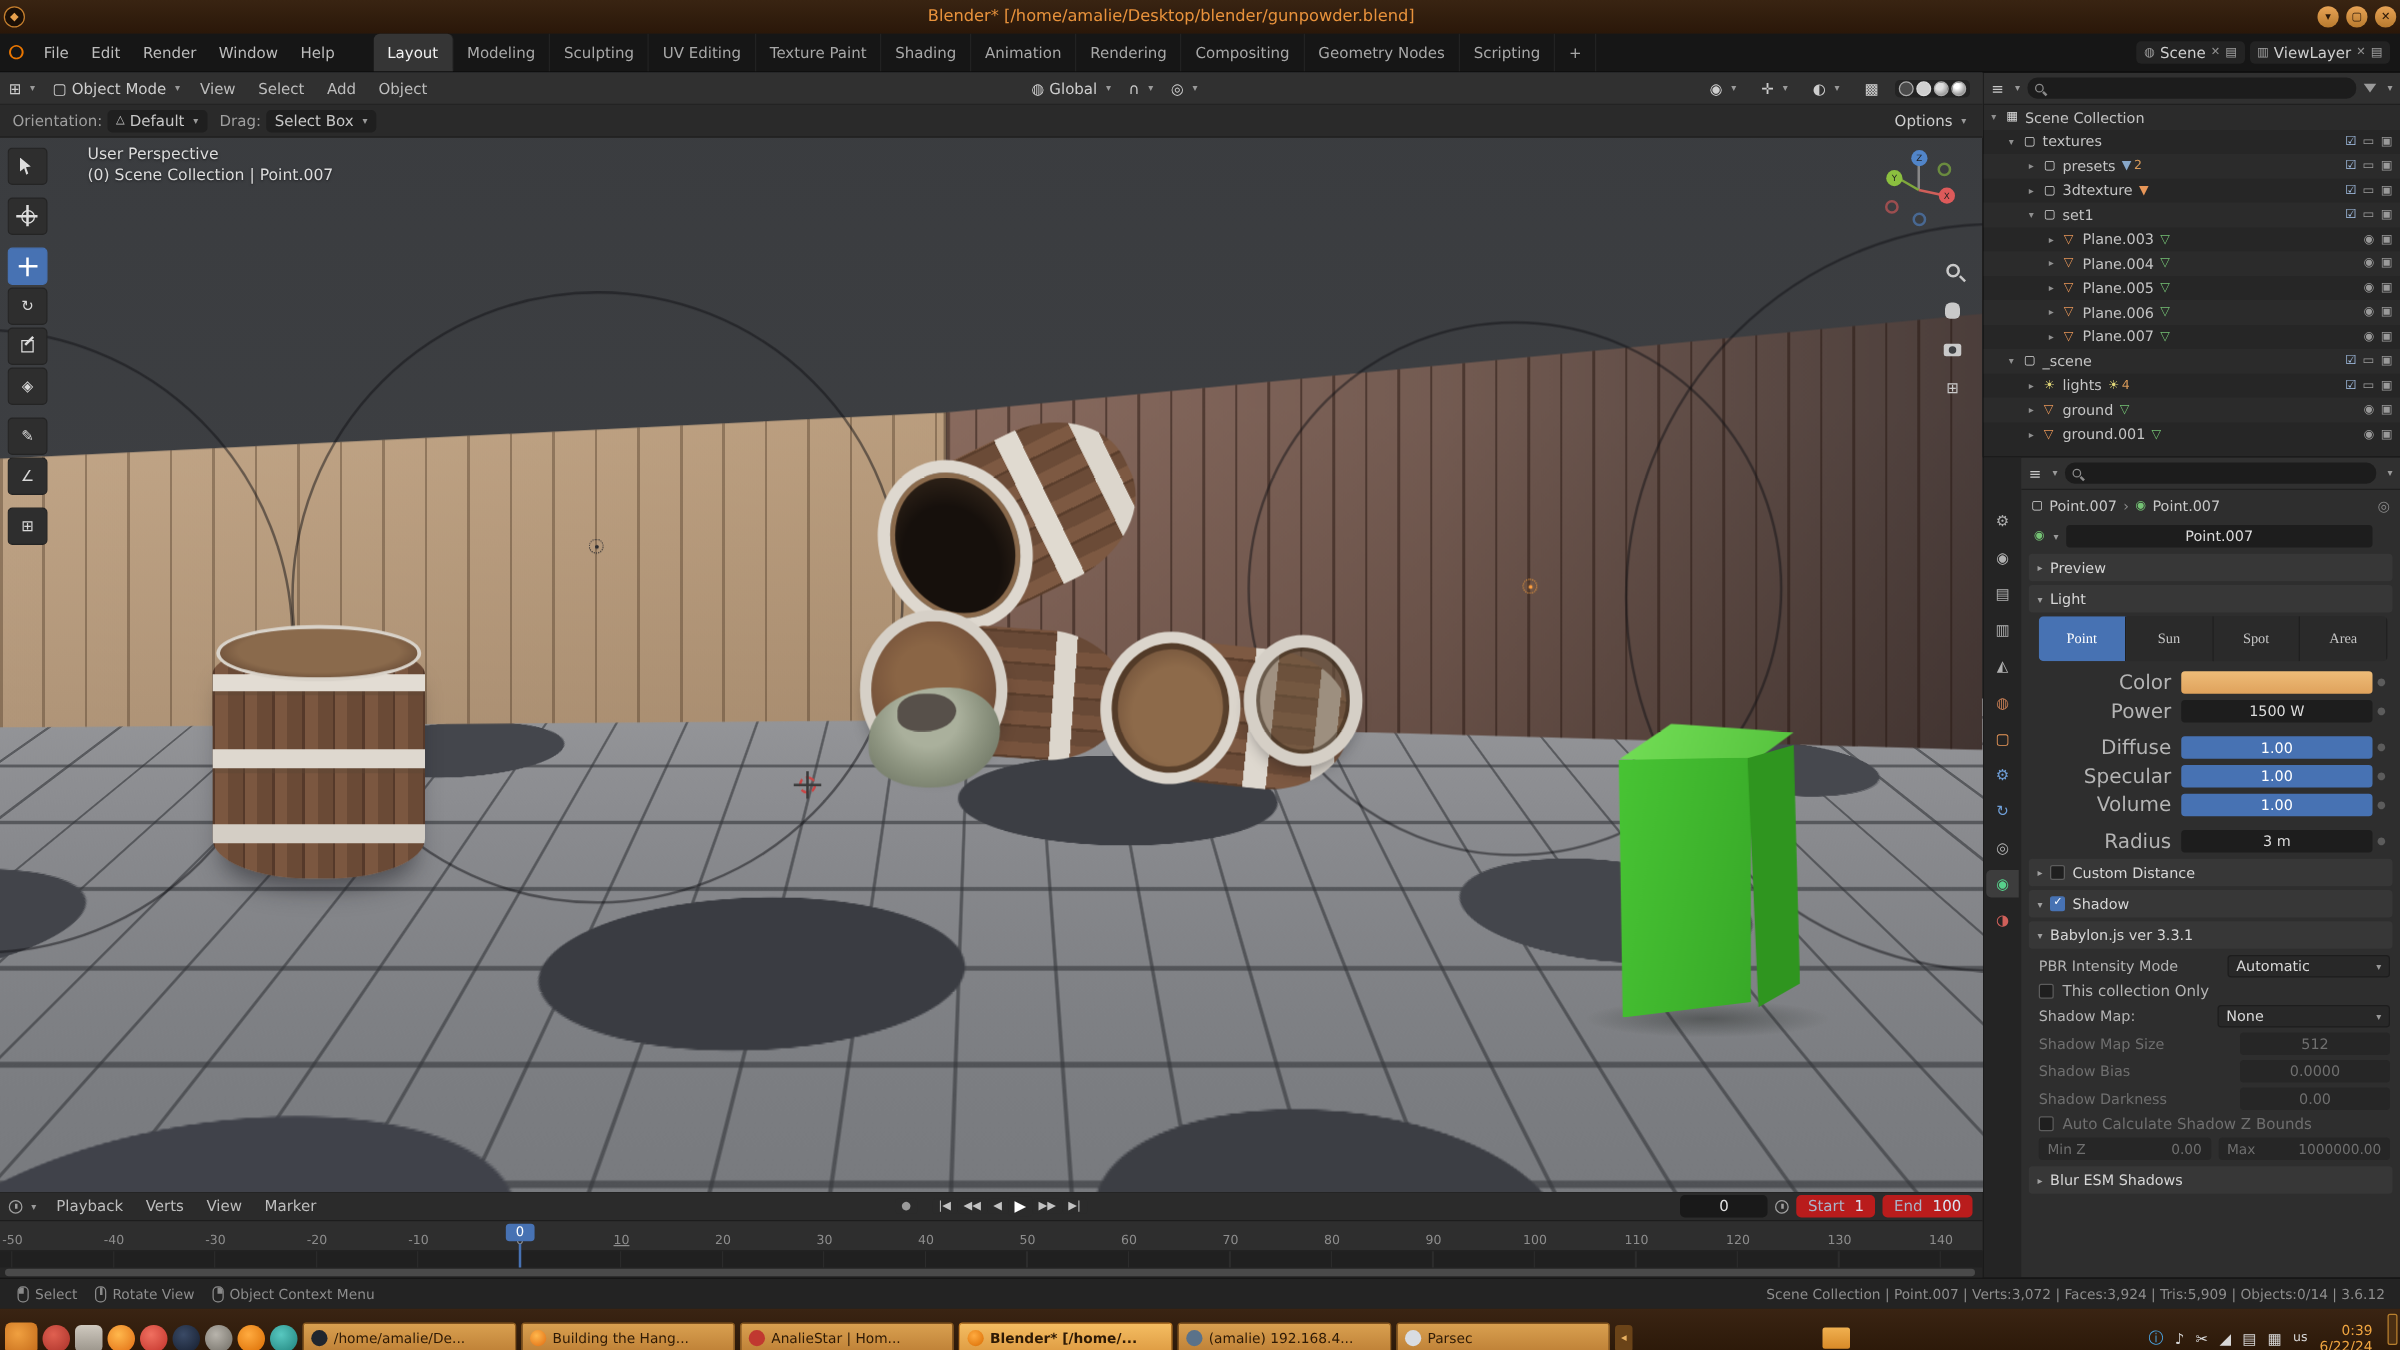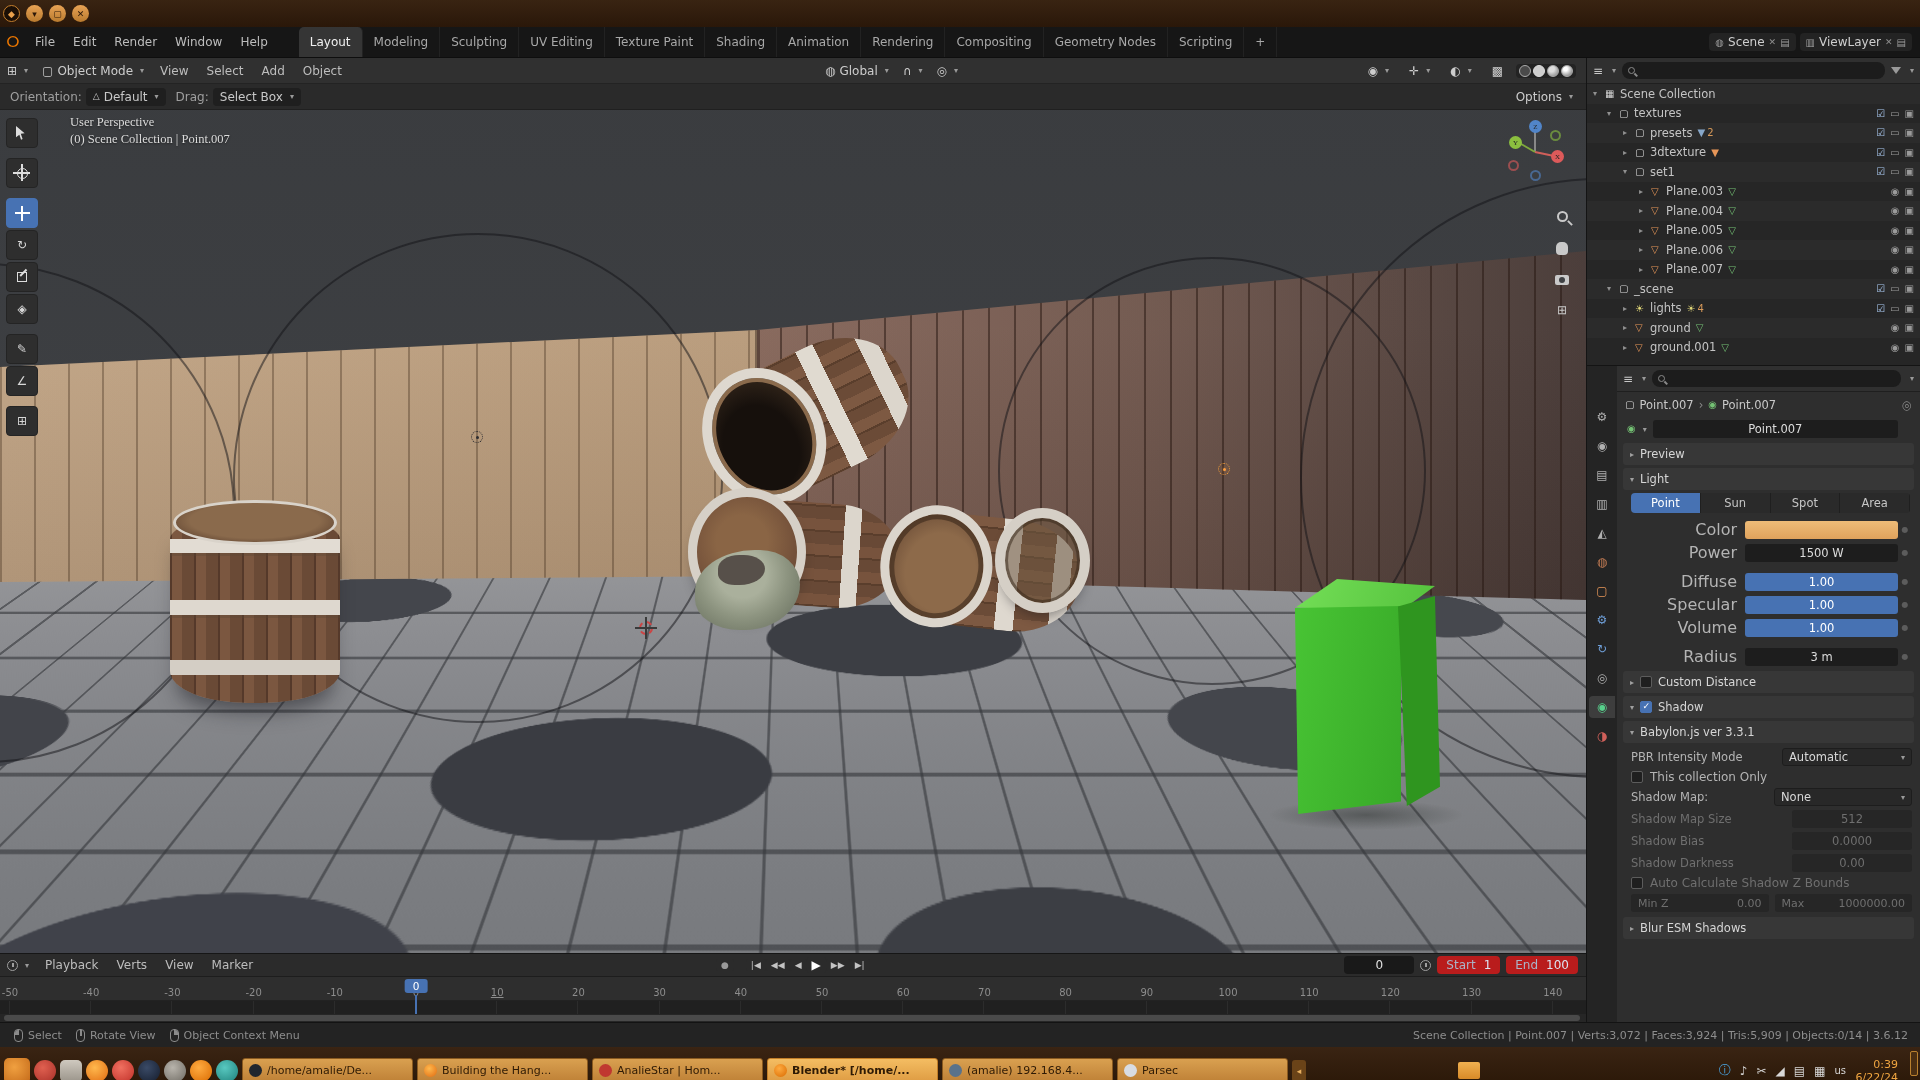"Blender*" span.title { html: none -> <span>Blender* [/home/amalie/Desktop/blender/gunpowder.blend]</span> }
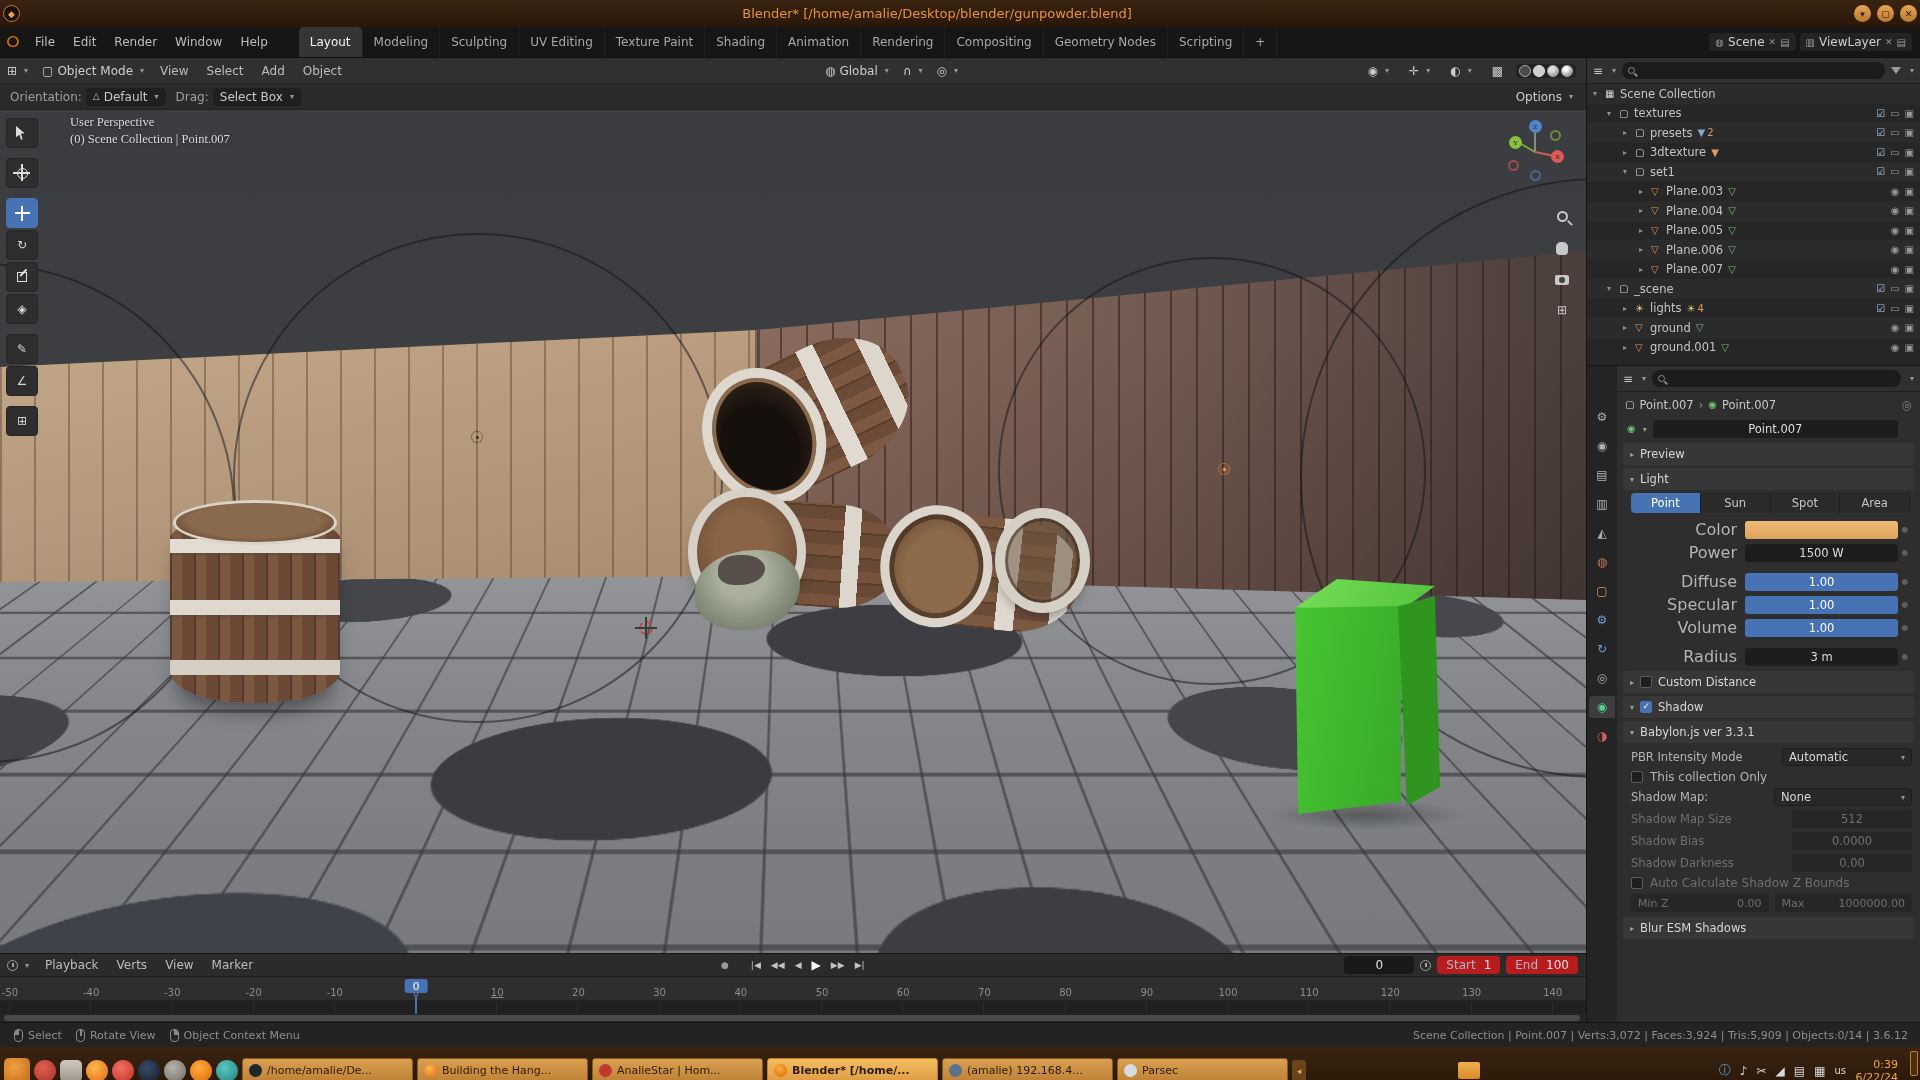"User Perspective" #scene { font-family: Liberation Serif, serif -> none }
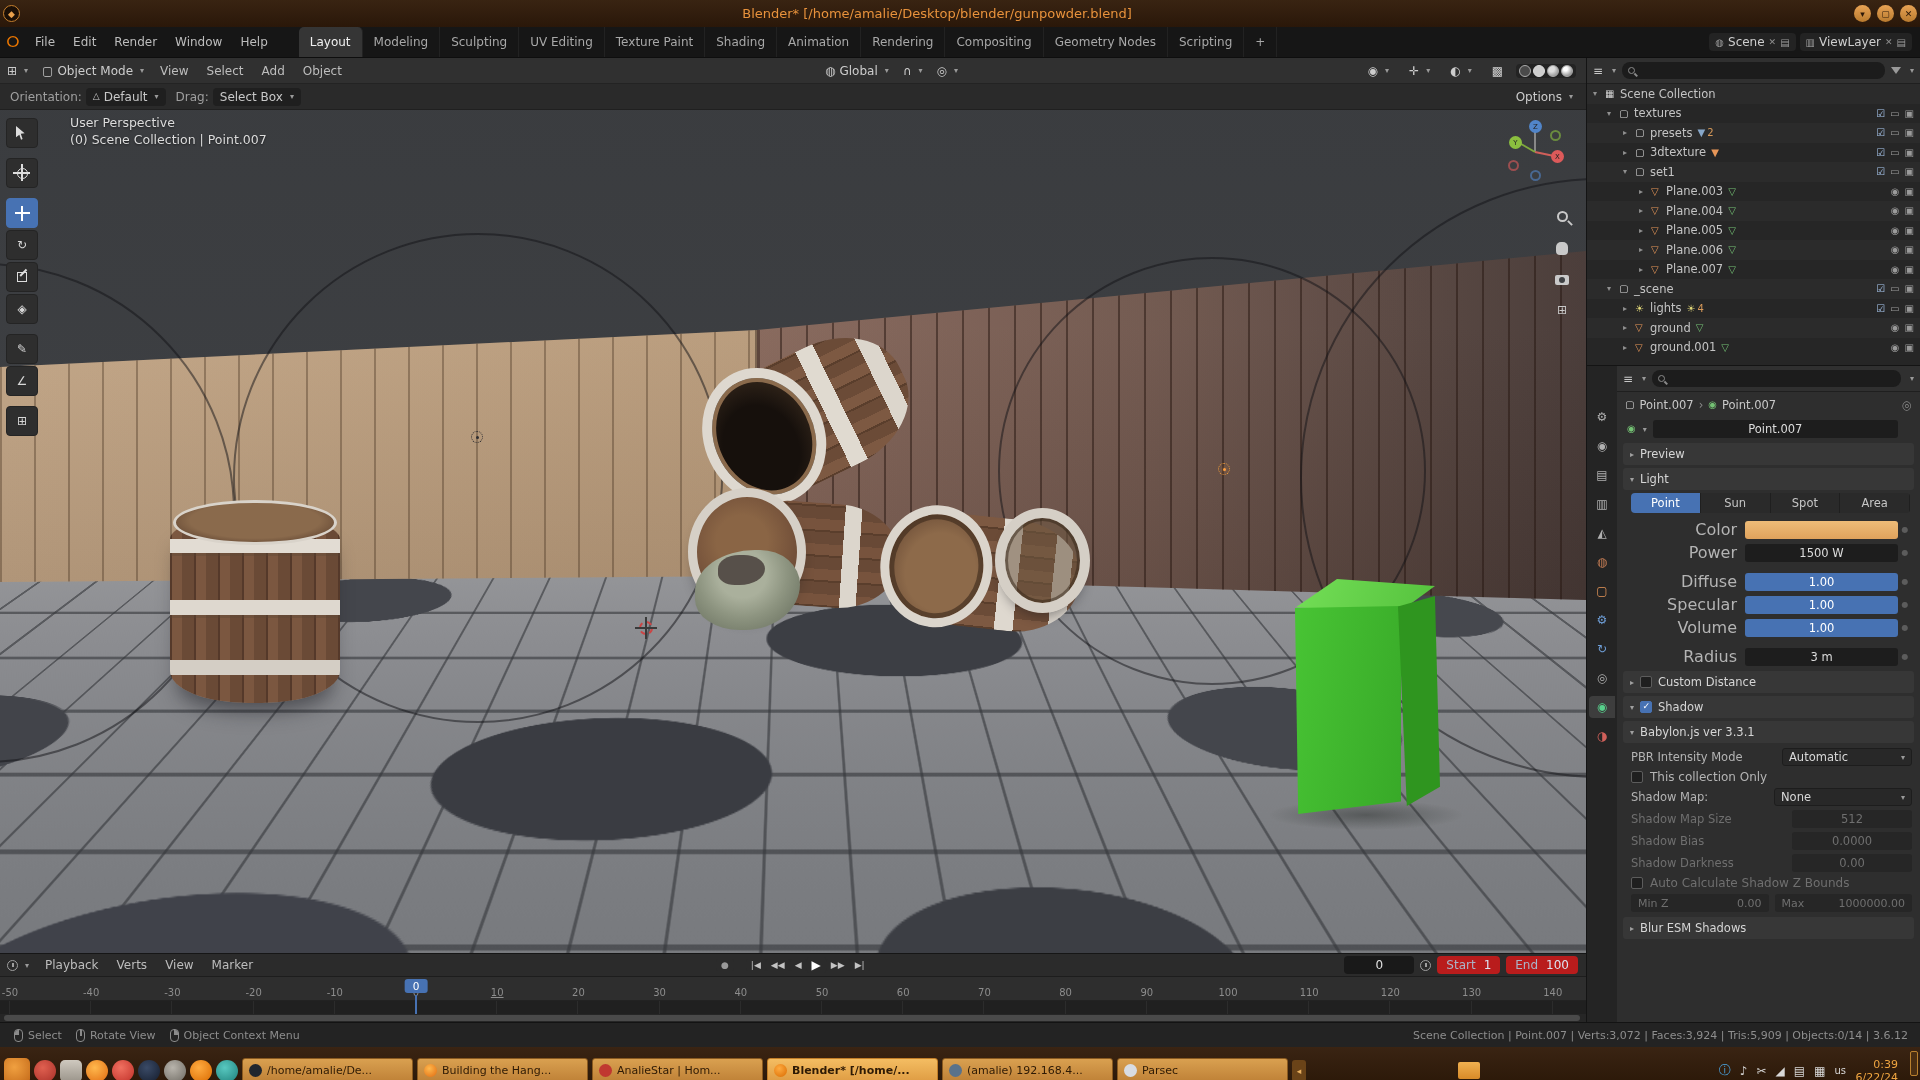"Point" .seg { font-family: none -> Liberation Serif, serif; height: 20px -> 36px }
